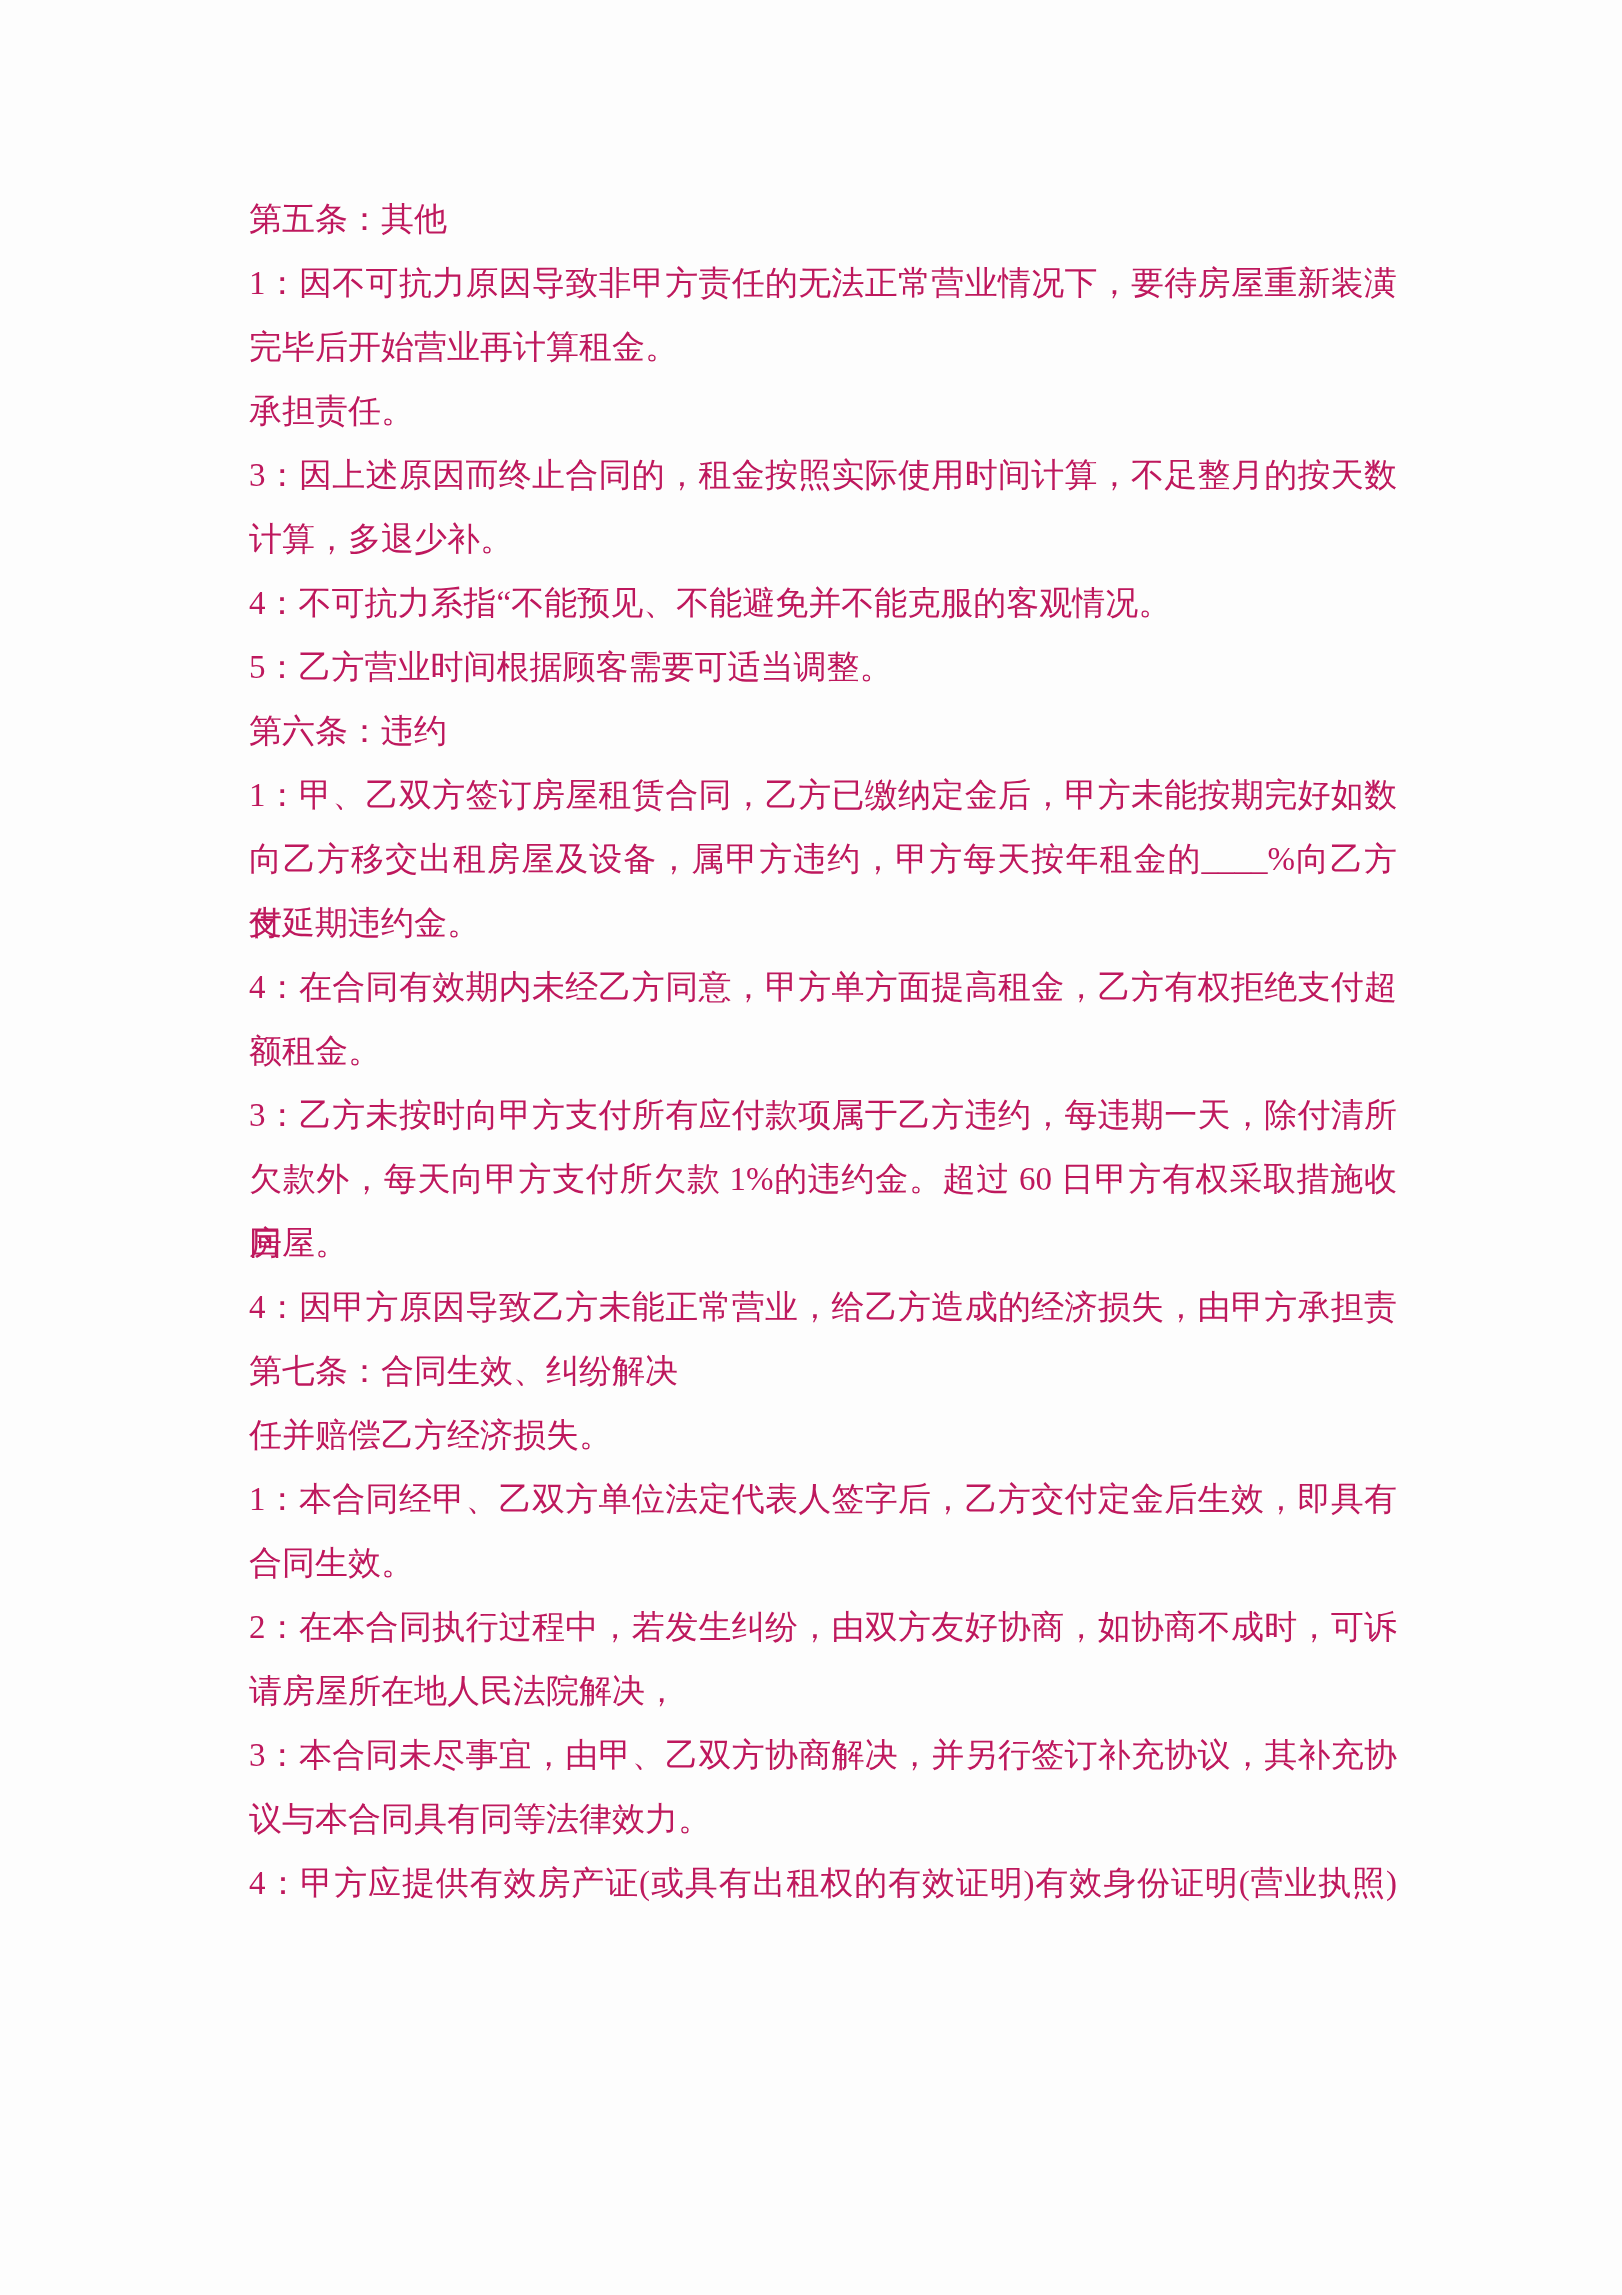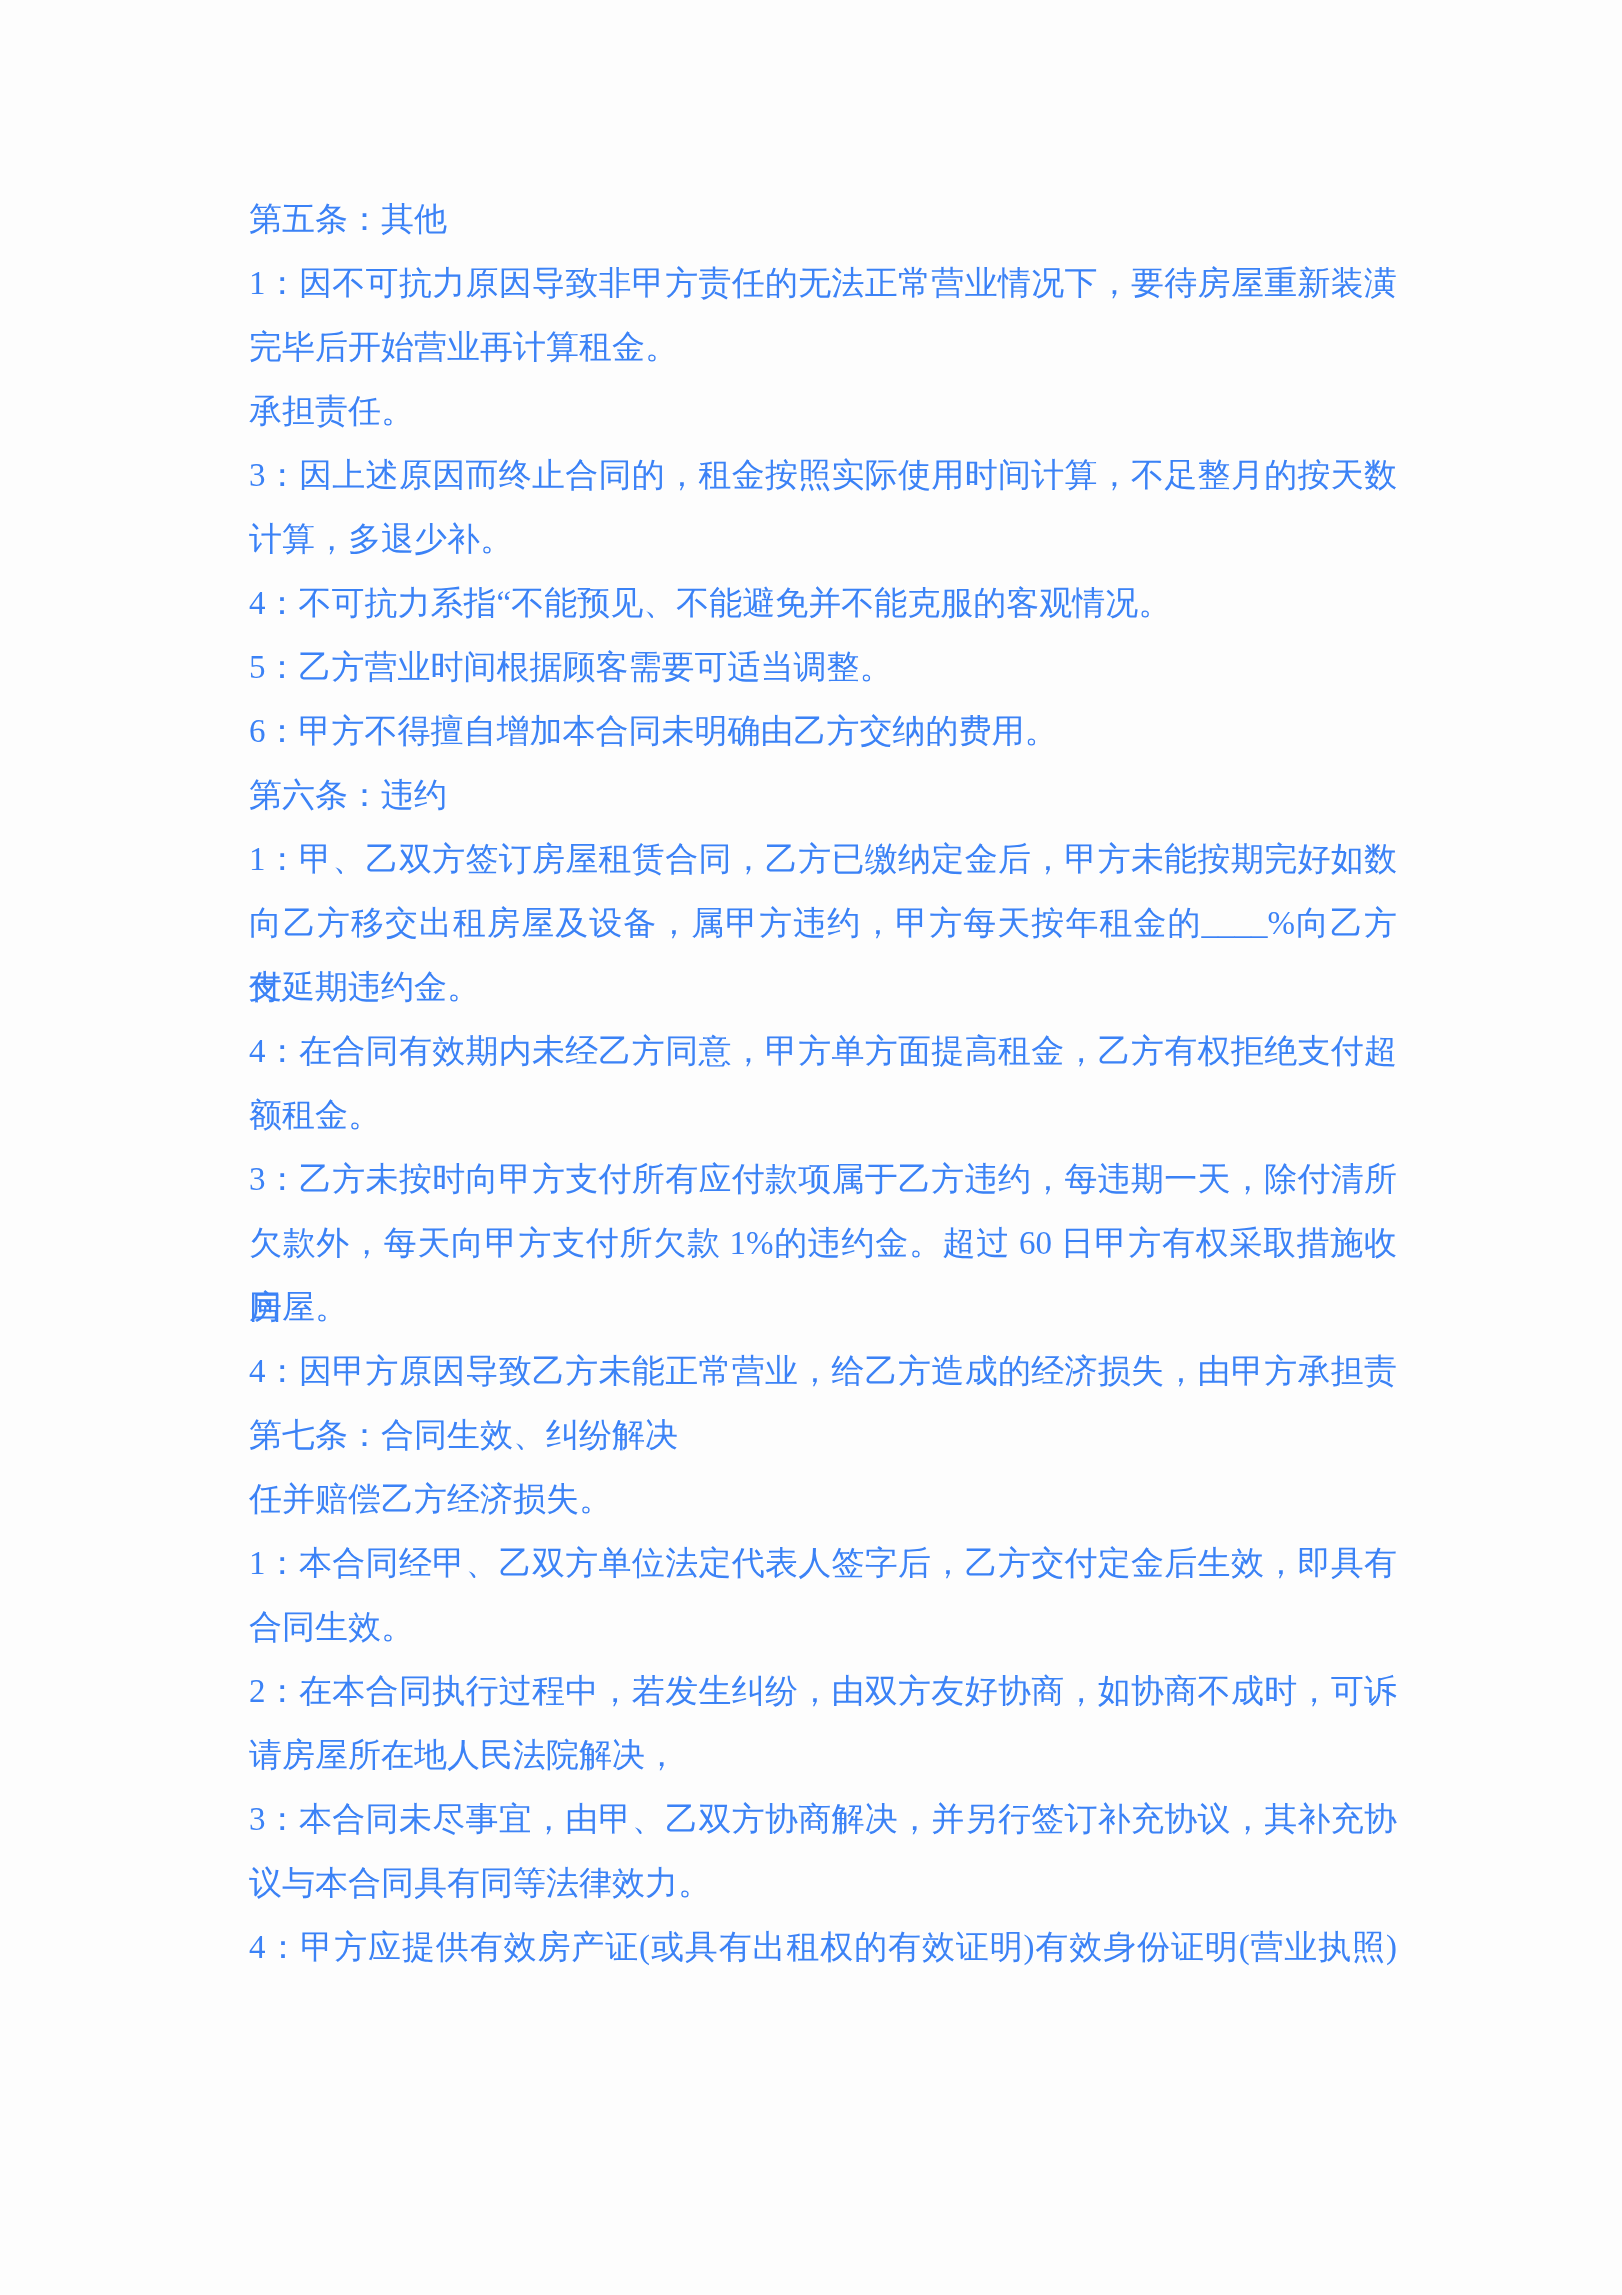"第五条：其他" .line { color: #3b82f6 -> #be185d }
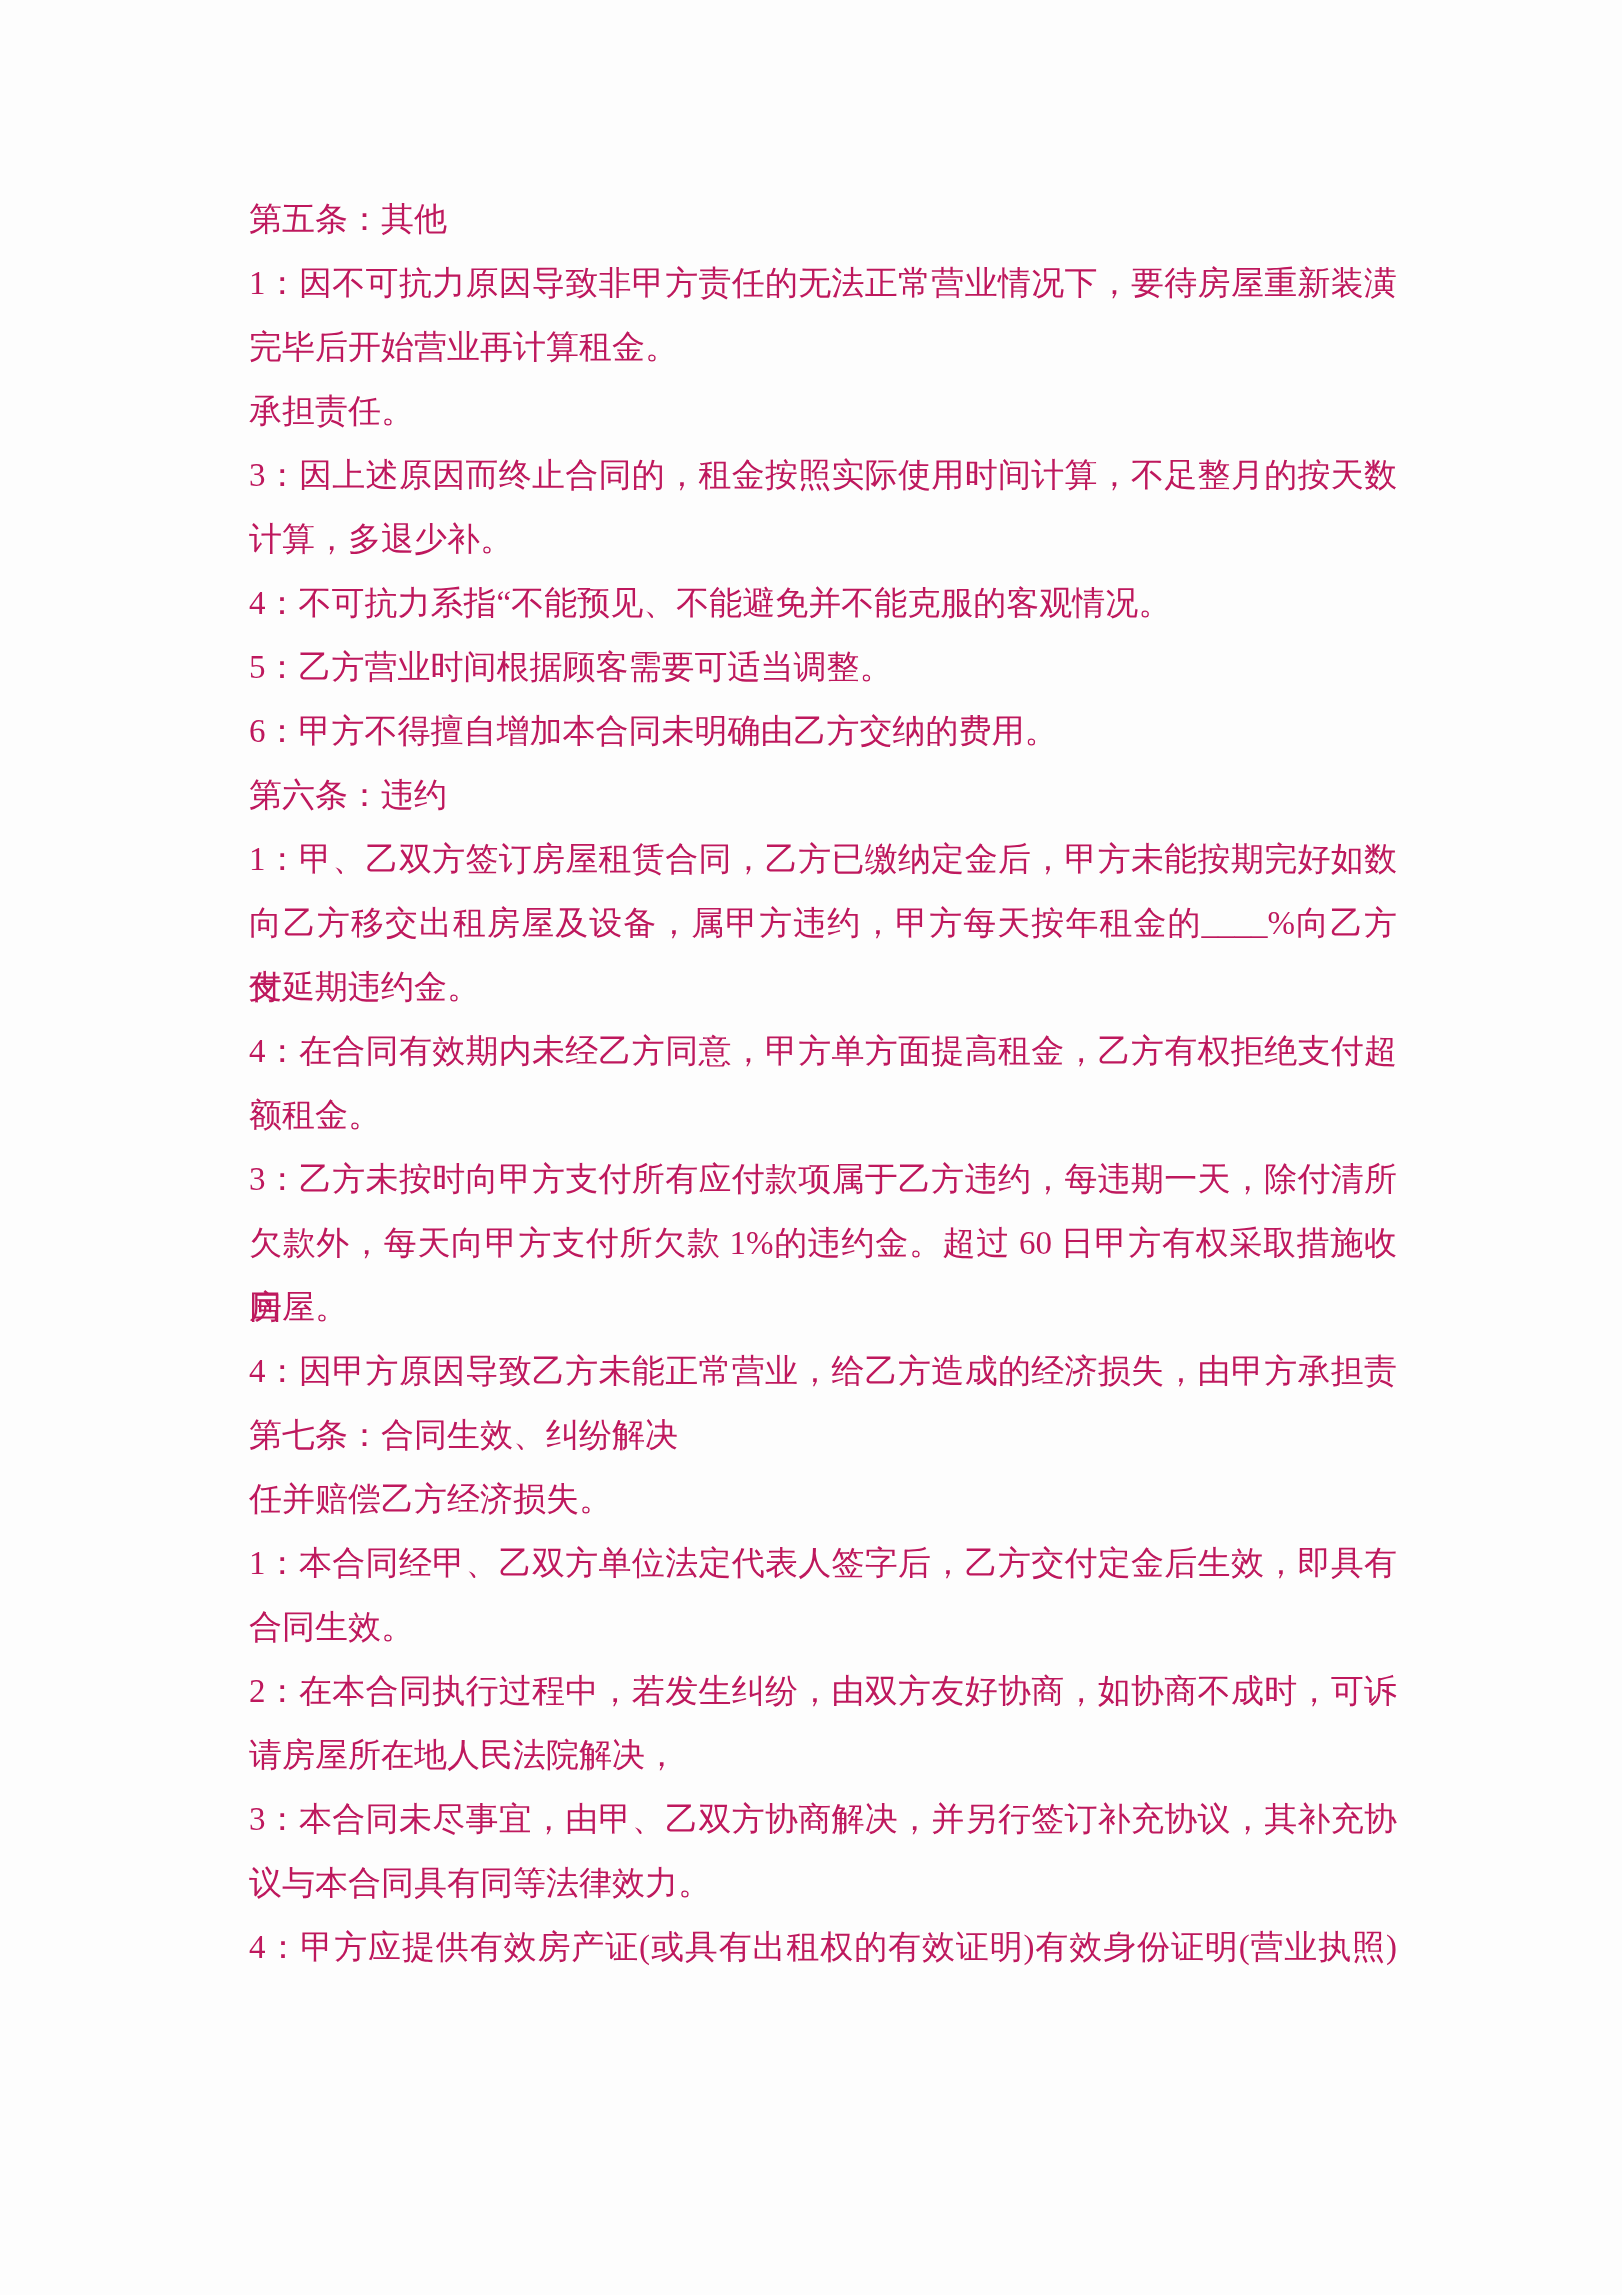"6：甲方不得擅自增加本合同未明确由乙方交纳的费用。" p.line { html: <p>6：甲方不得擅自增加本合同未明确由乙方交纳的费用。</p> -> none }
